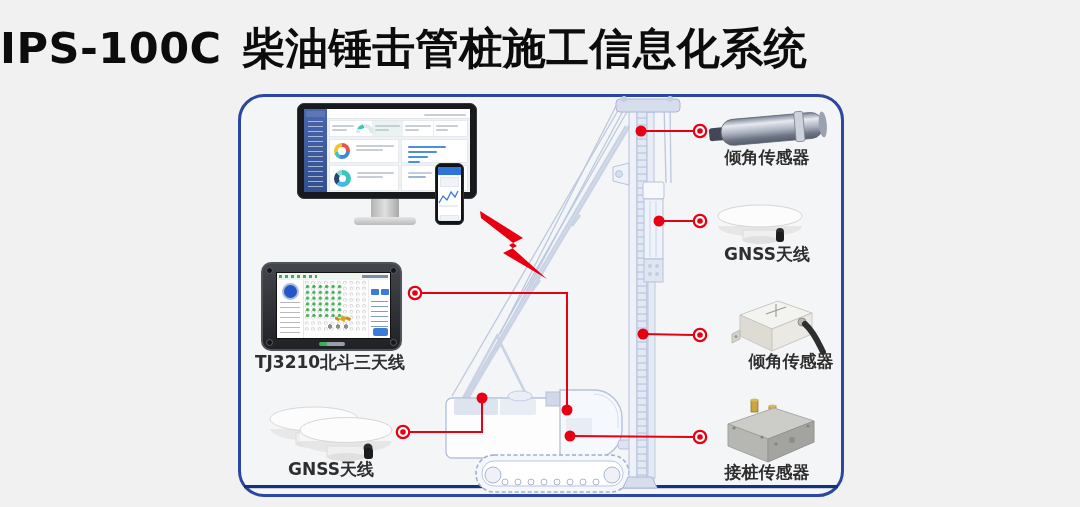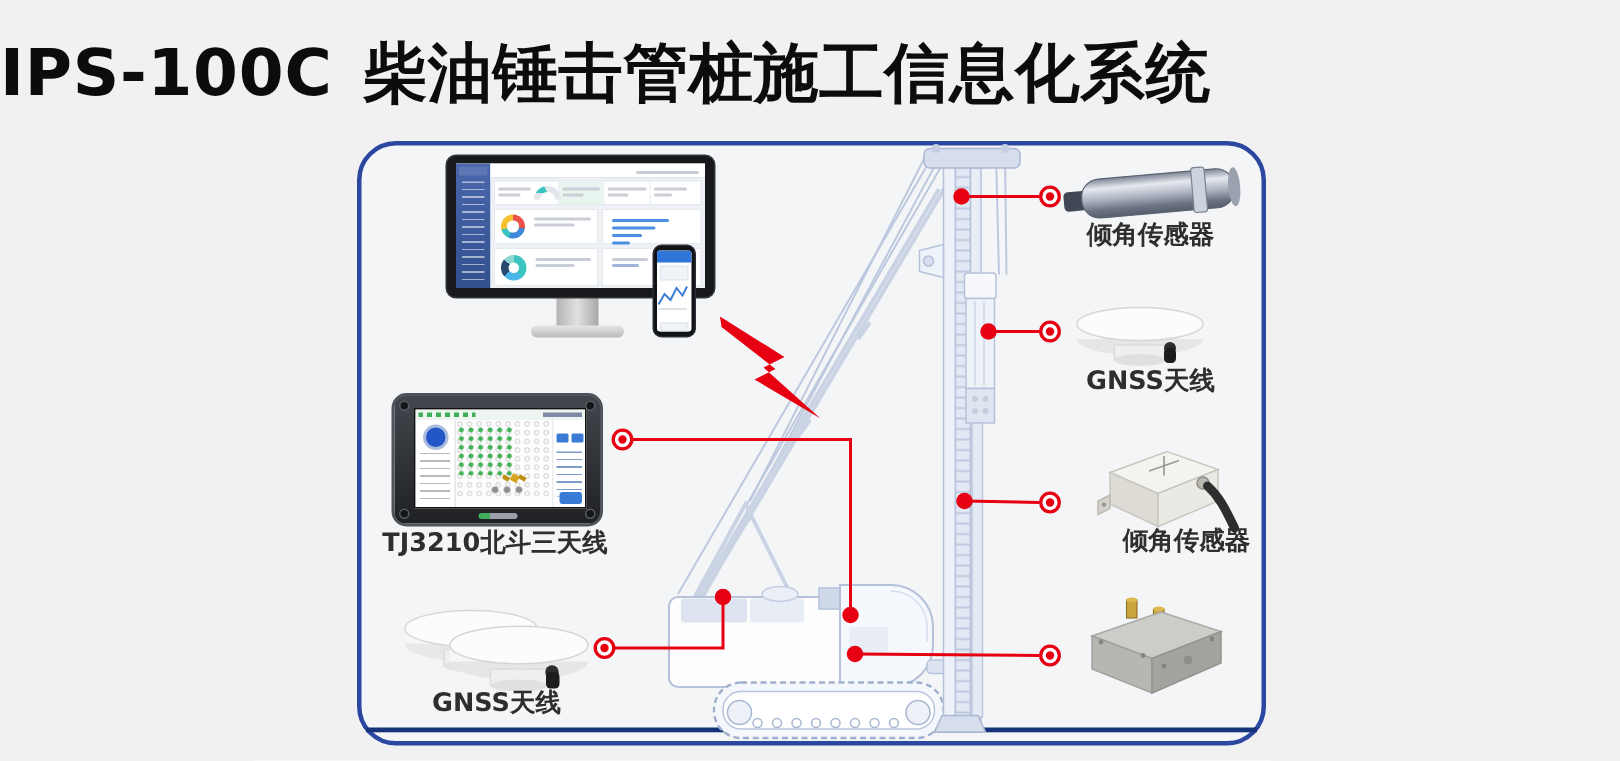"接桩传感器" div.lbl { html: none -> <div>接桩传感器</div> }
